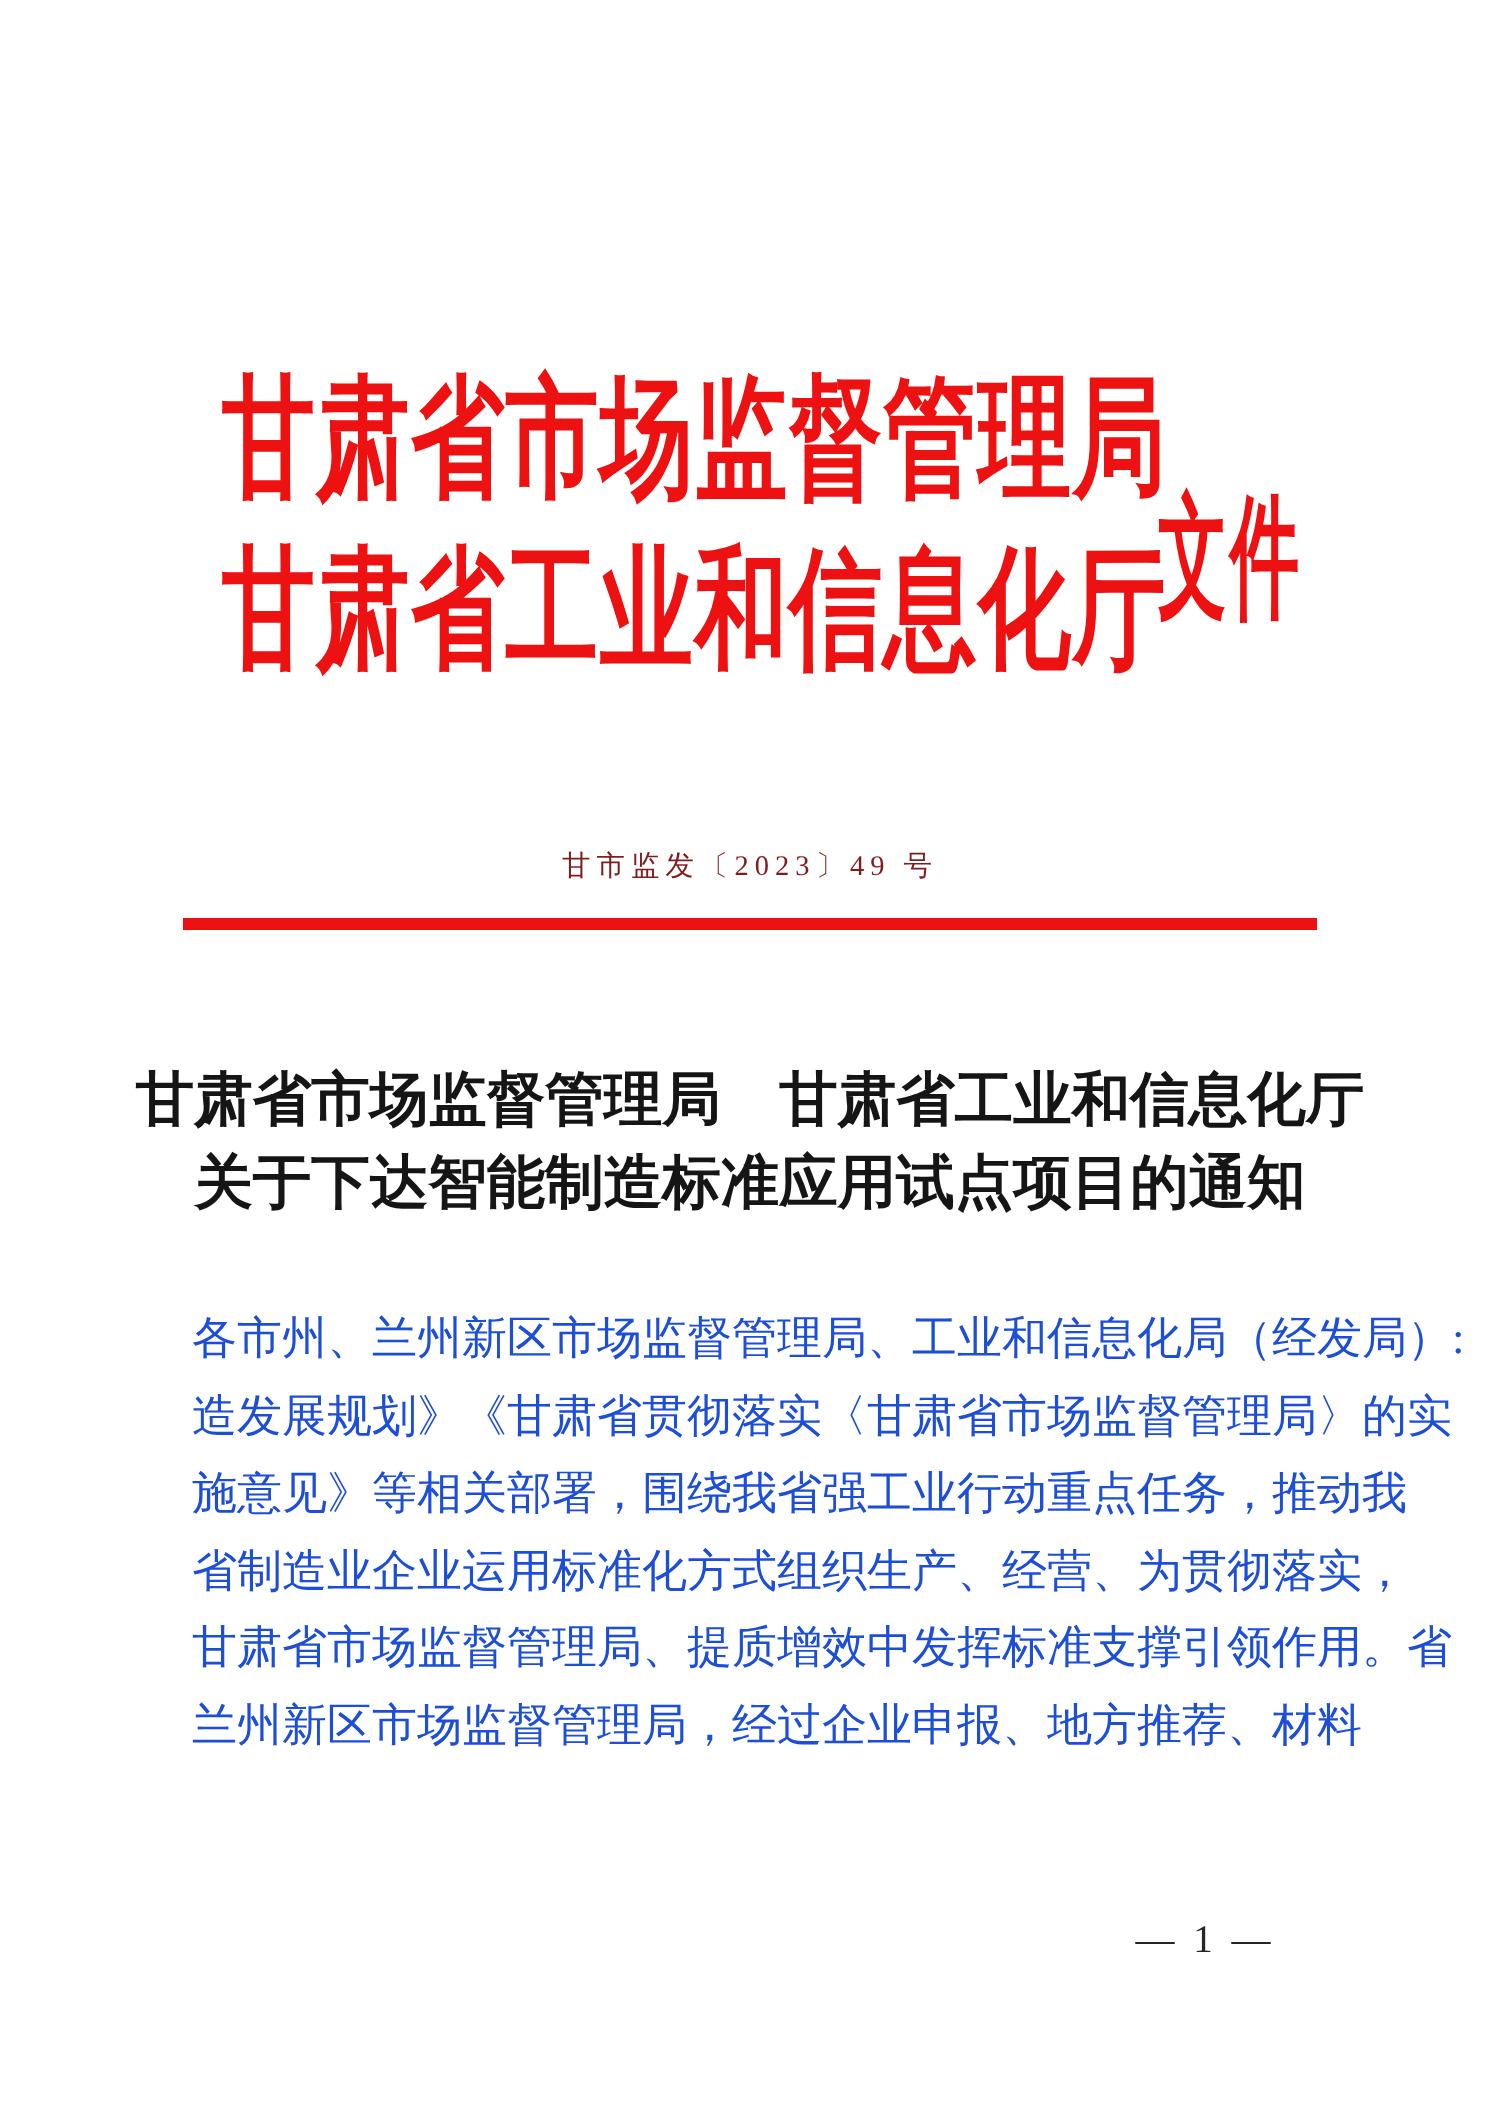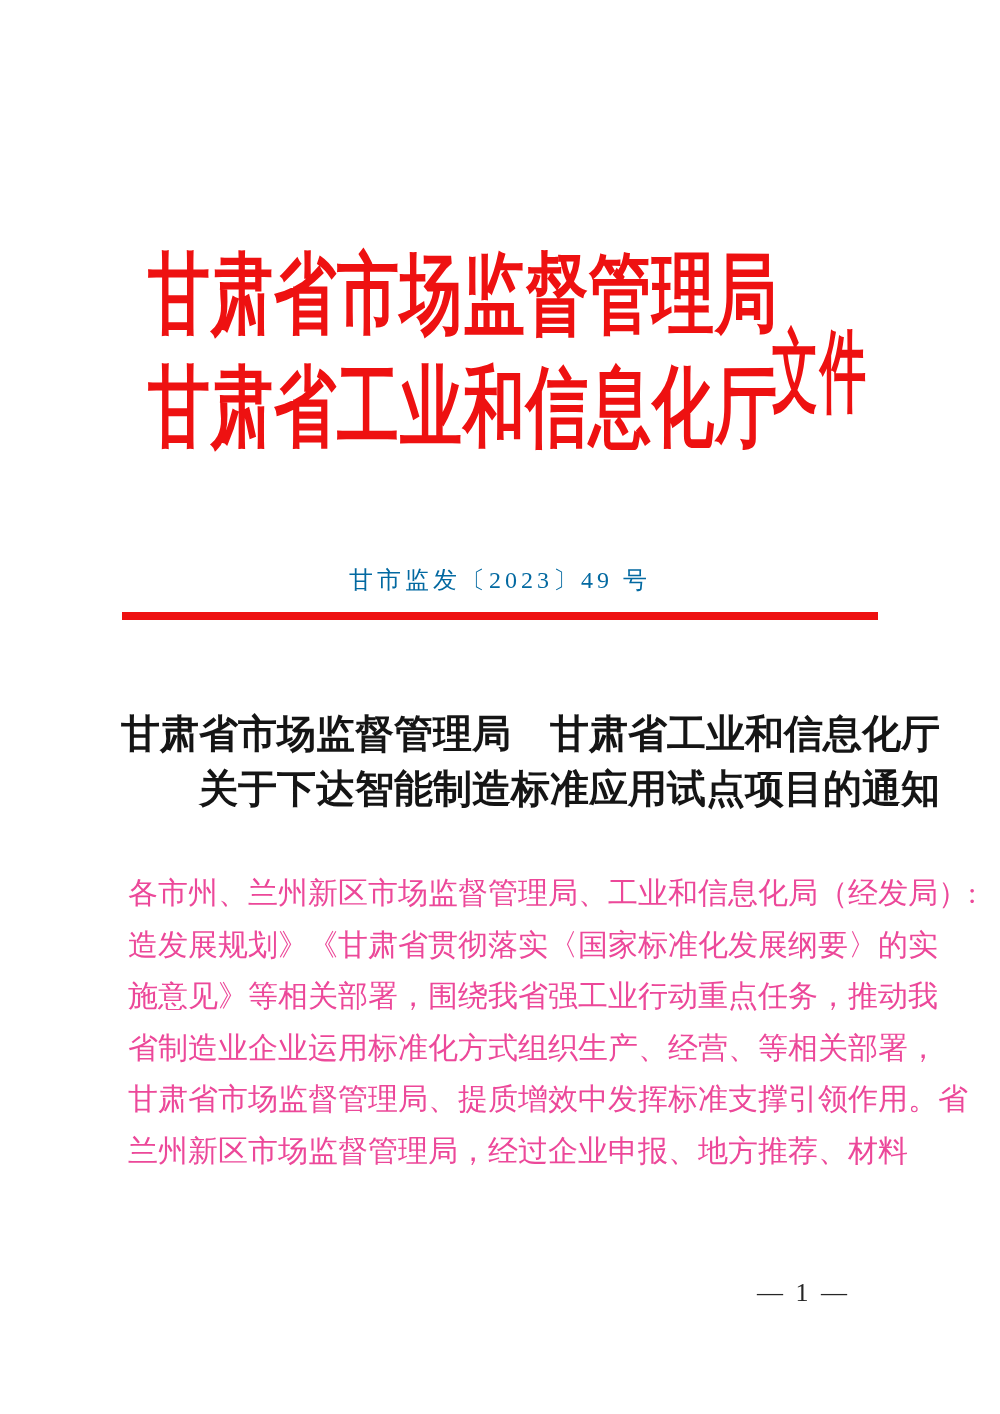"甘市监发〔2023〕49 号" .doc-number { color: #0369a1 -> #7f1d1d; font-size: 24px -> 19px }
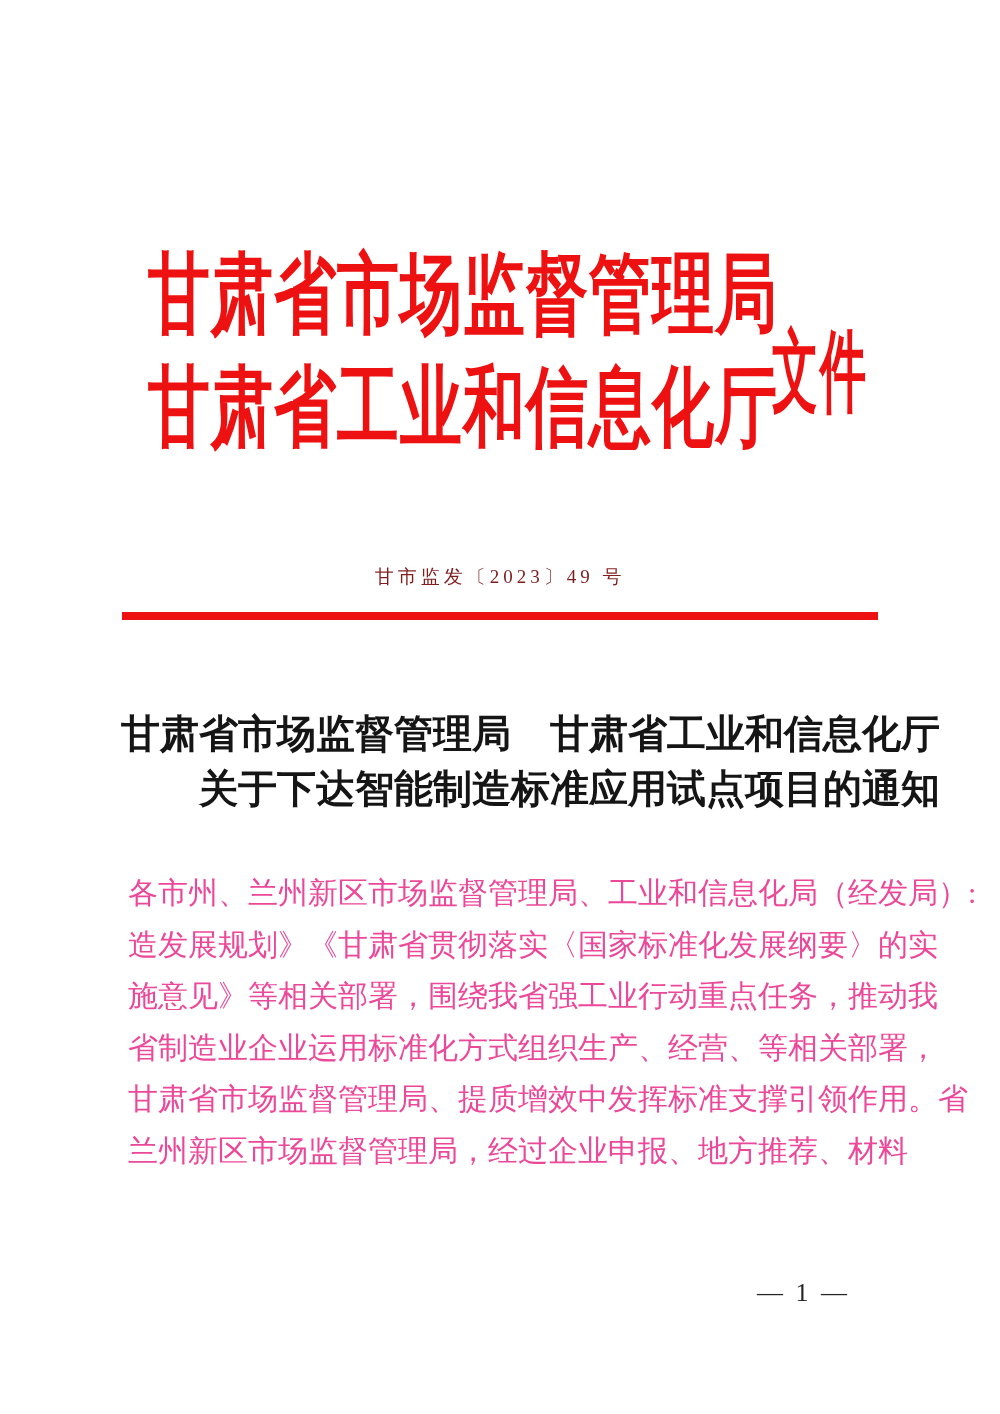"甘肃省市场监督管理局 甘肃省工业和信息化厅" .doc-title { text-align: right -> center }
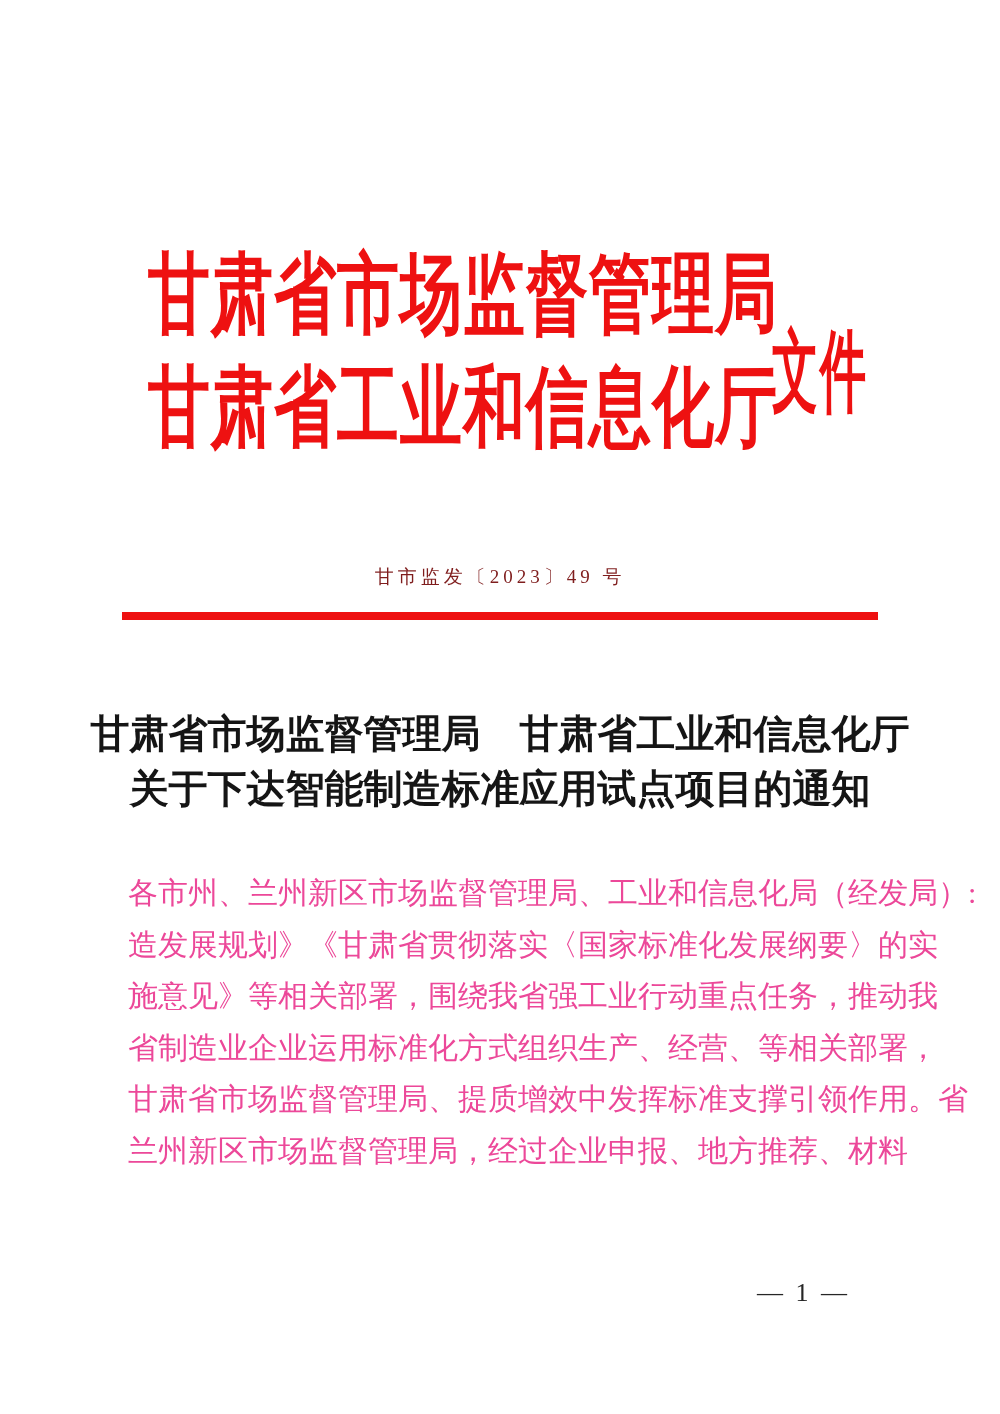"各市州、兰州新区市场监督管理局、工业和信息化局（经发局）:" .body-text { color: #ec4899 -> #1d4ed8 }
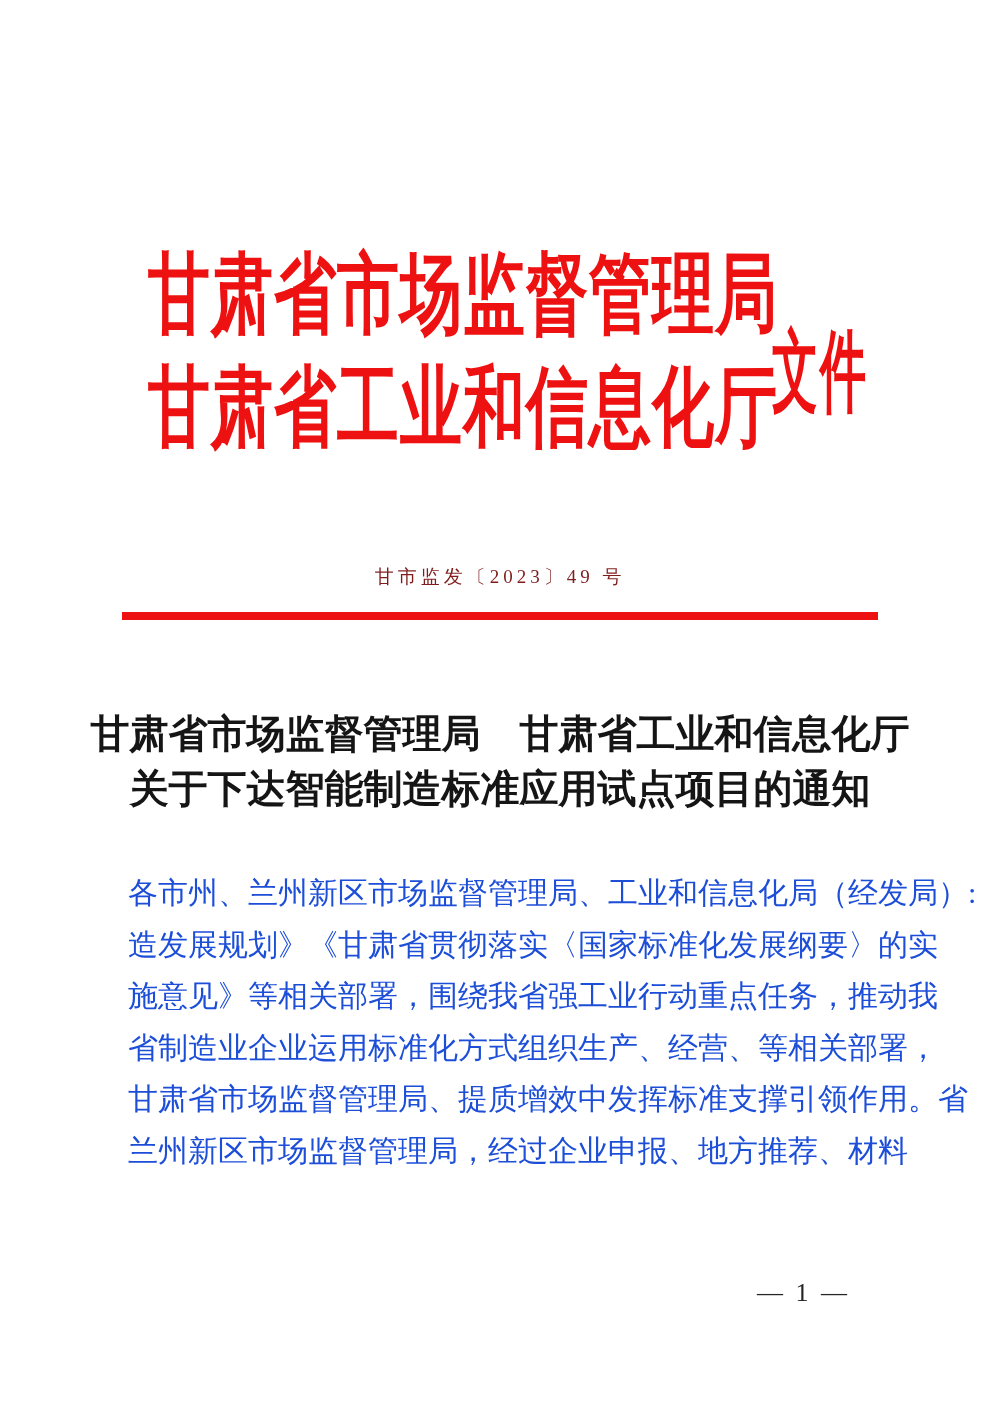"造发展规划》《甘肃省贯彻落实〈国家标准化发展纲要〉的实" div.line { text: 国家标准化发展纲要 -> 甘肃省市场监督管理局 }
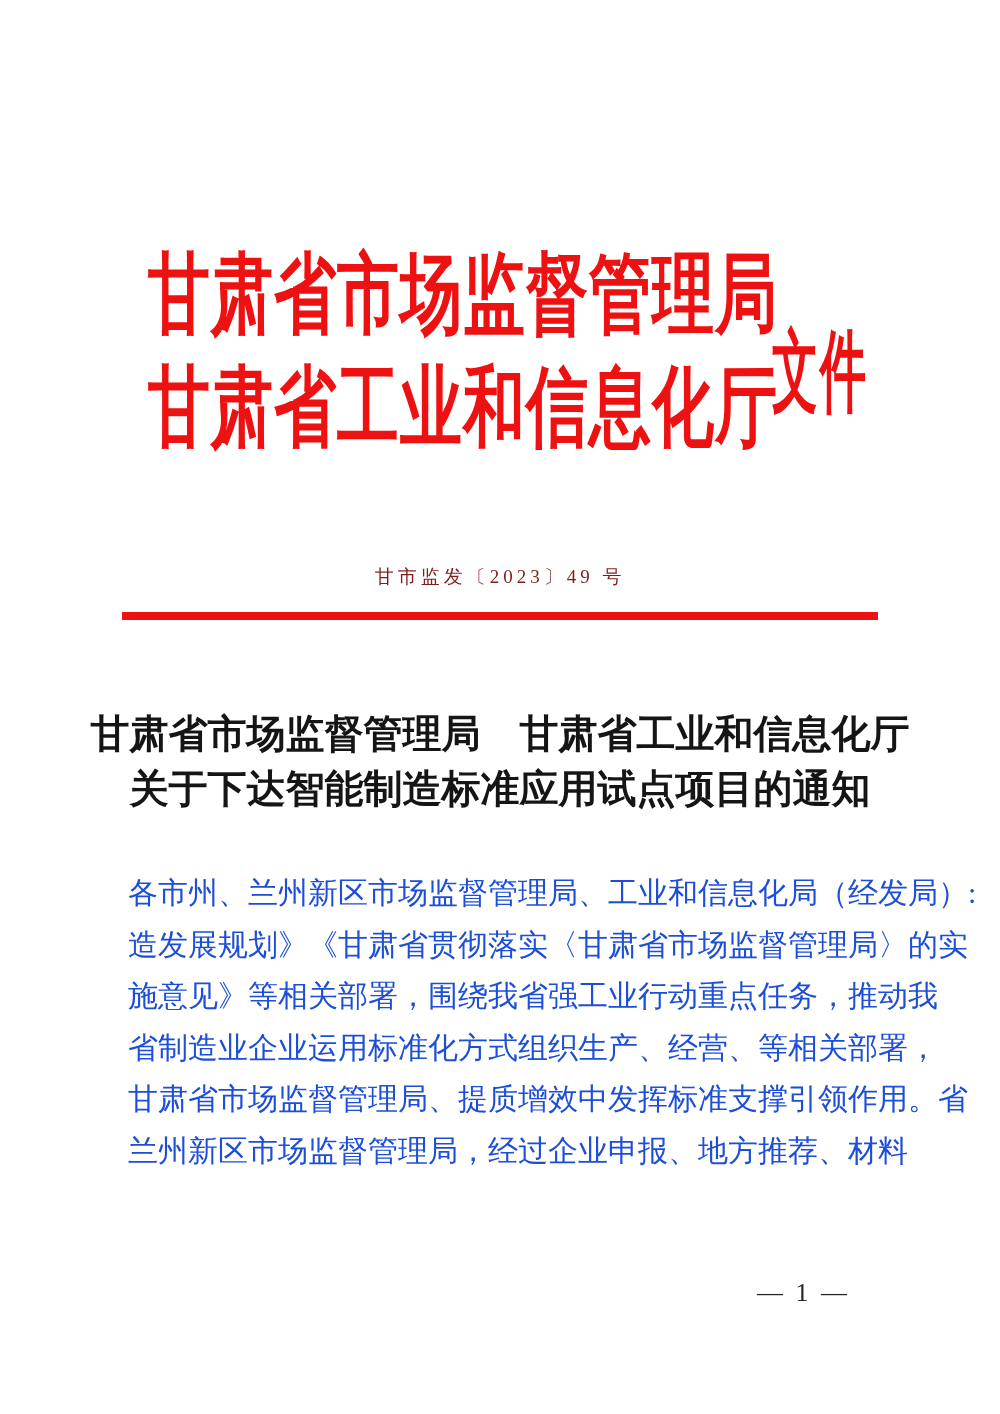"省制造业企业运用标准化方式组织生产、经营、等相关部署，" div.line { text: 等相关部署 -> 为贯彻落实 }
